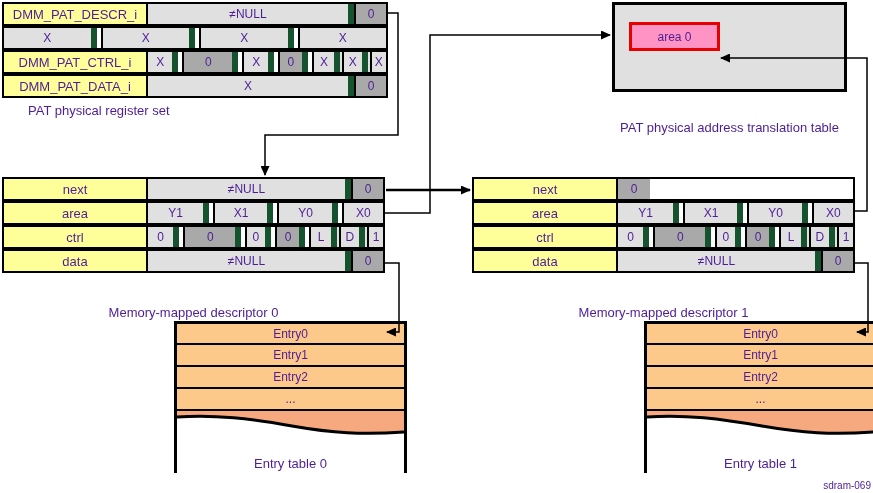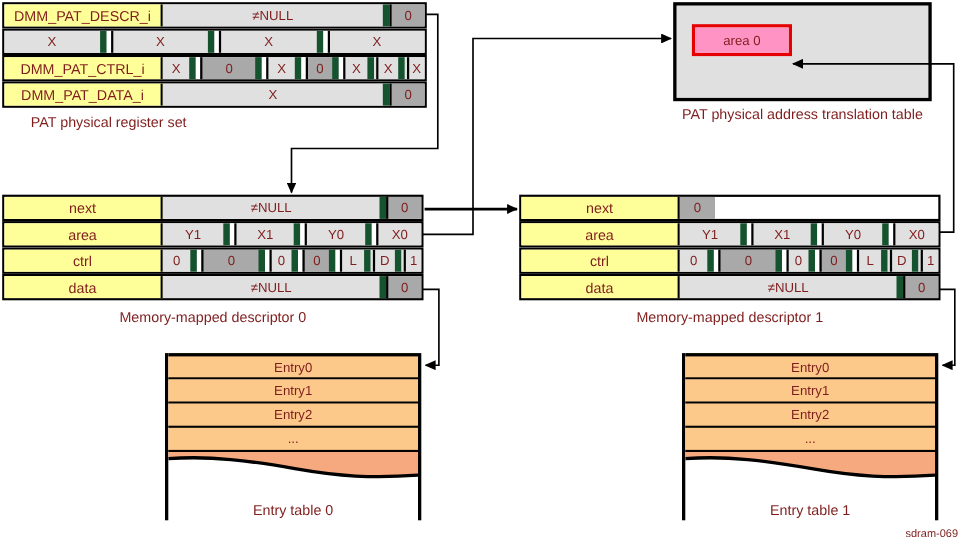"DMM_PAT_DESCR_i" .canvas { color: #7f1d1d -> #4c1d95 }
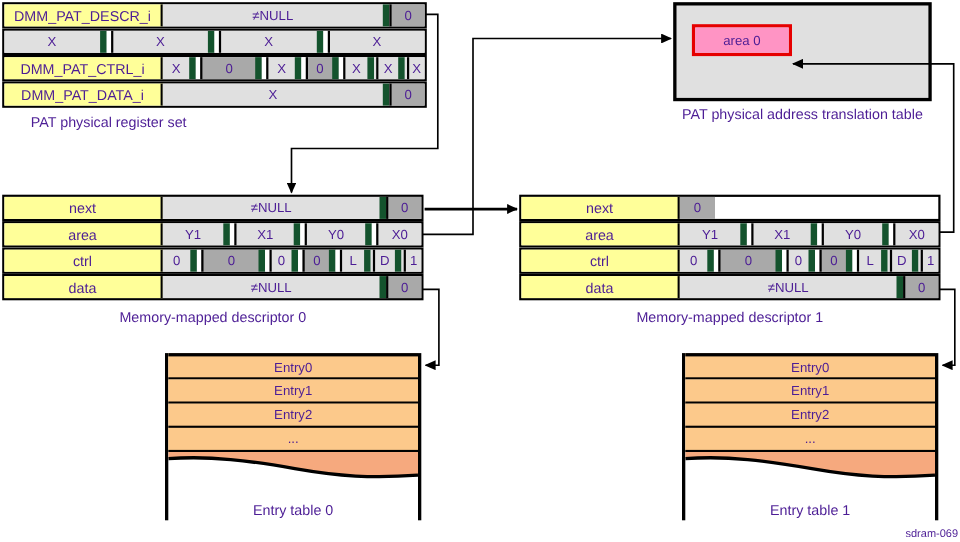"PAT physical address translation table" .cap.center { margin-top: none -> 24px }
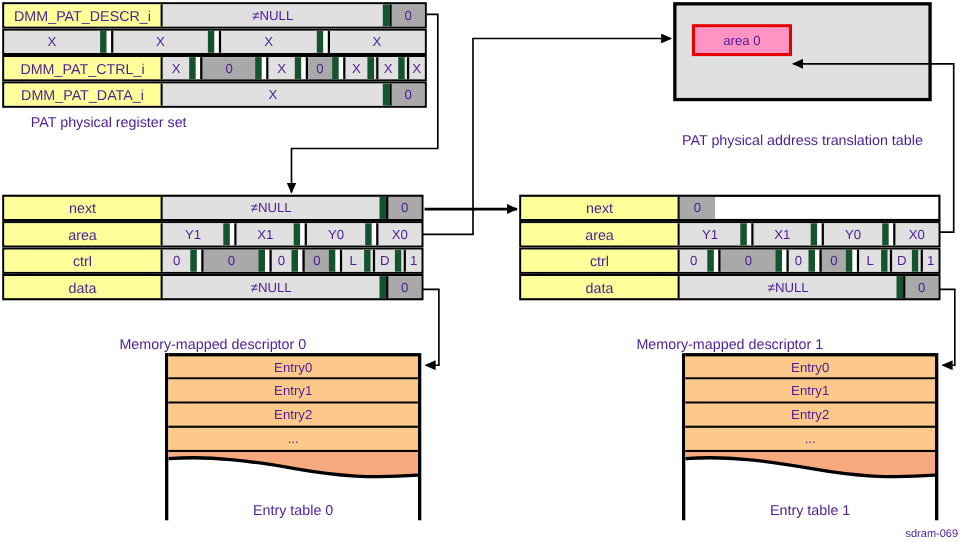"Entry0" .etable { margin-left: none -> 24px }
